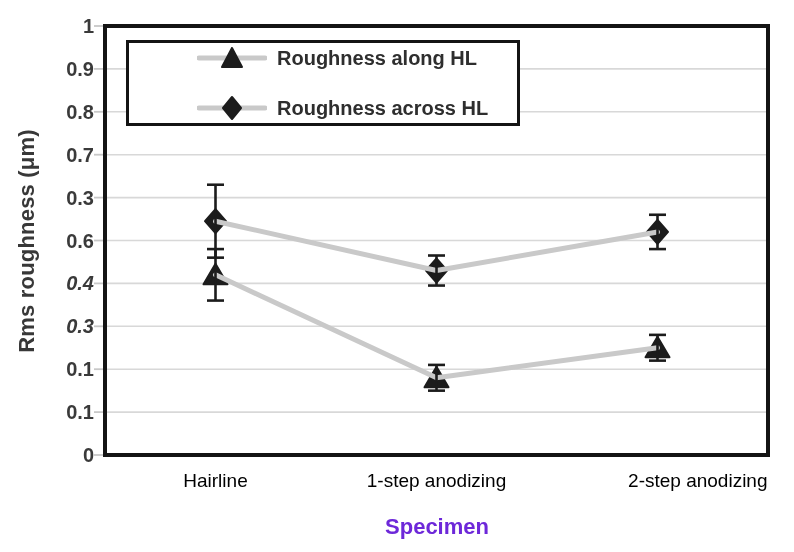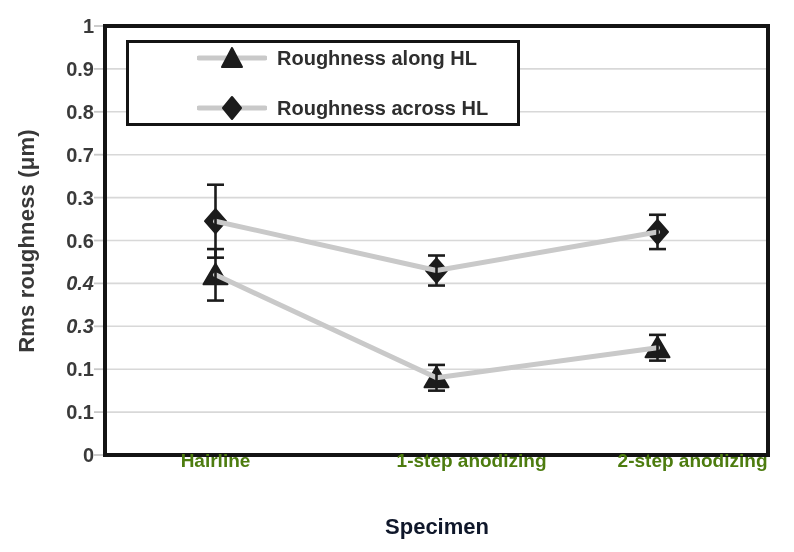"Hairline" .xcat-label { color: #4d7c0f -> #000000; font-weight: 700 -> 400; top: 448px -> 468px }
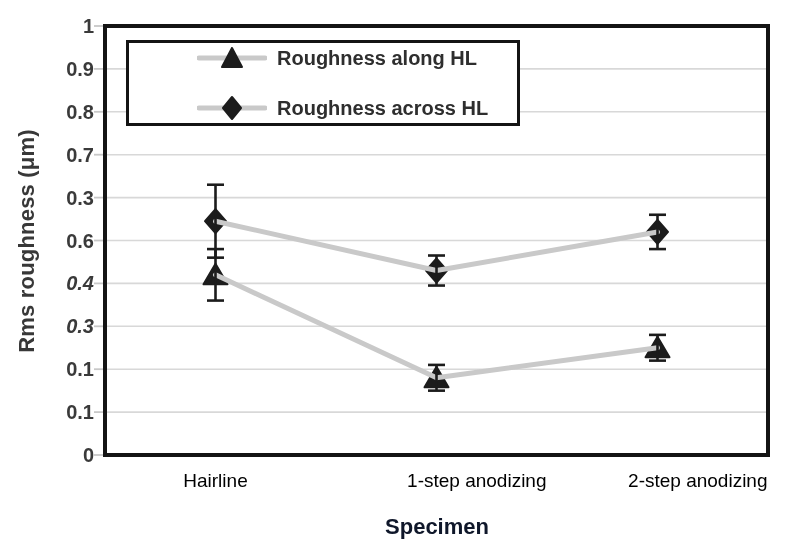"1-step anodizing" div.xcat-label { text-align: right -> none }
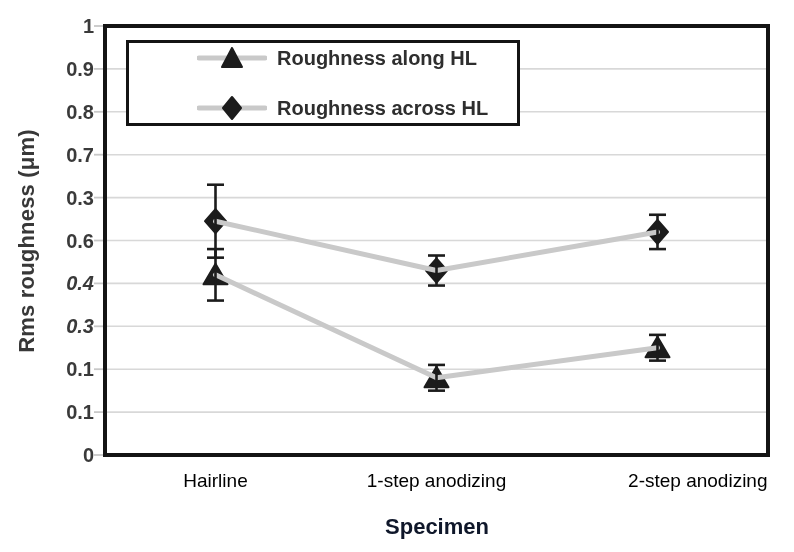"Specimen" .x-title { color: #0f172a -> #6d28d9 }
